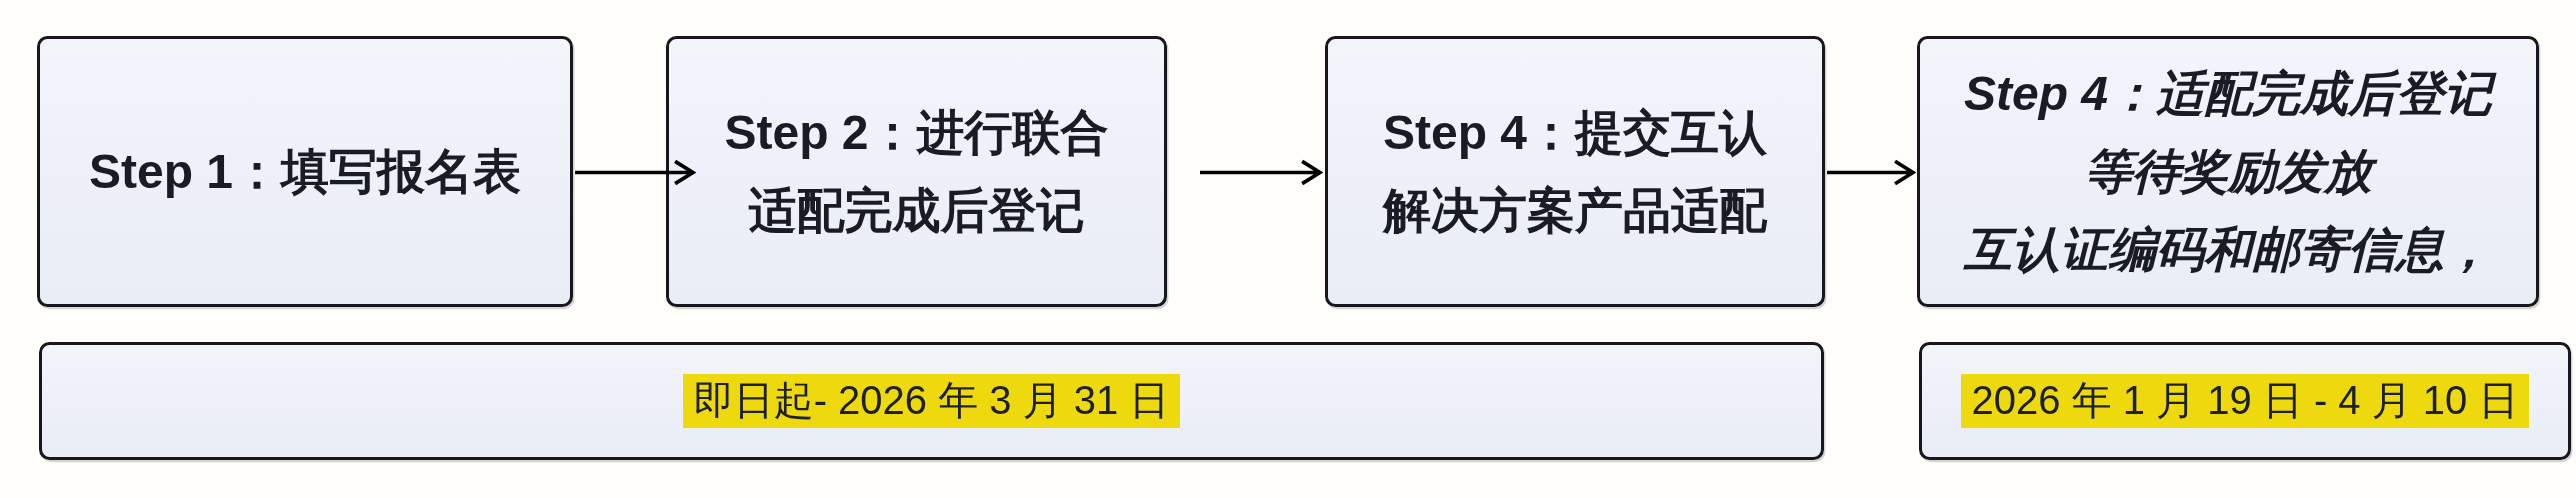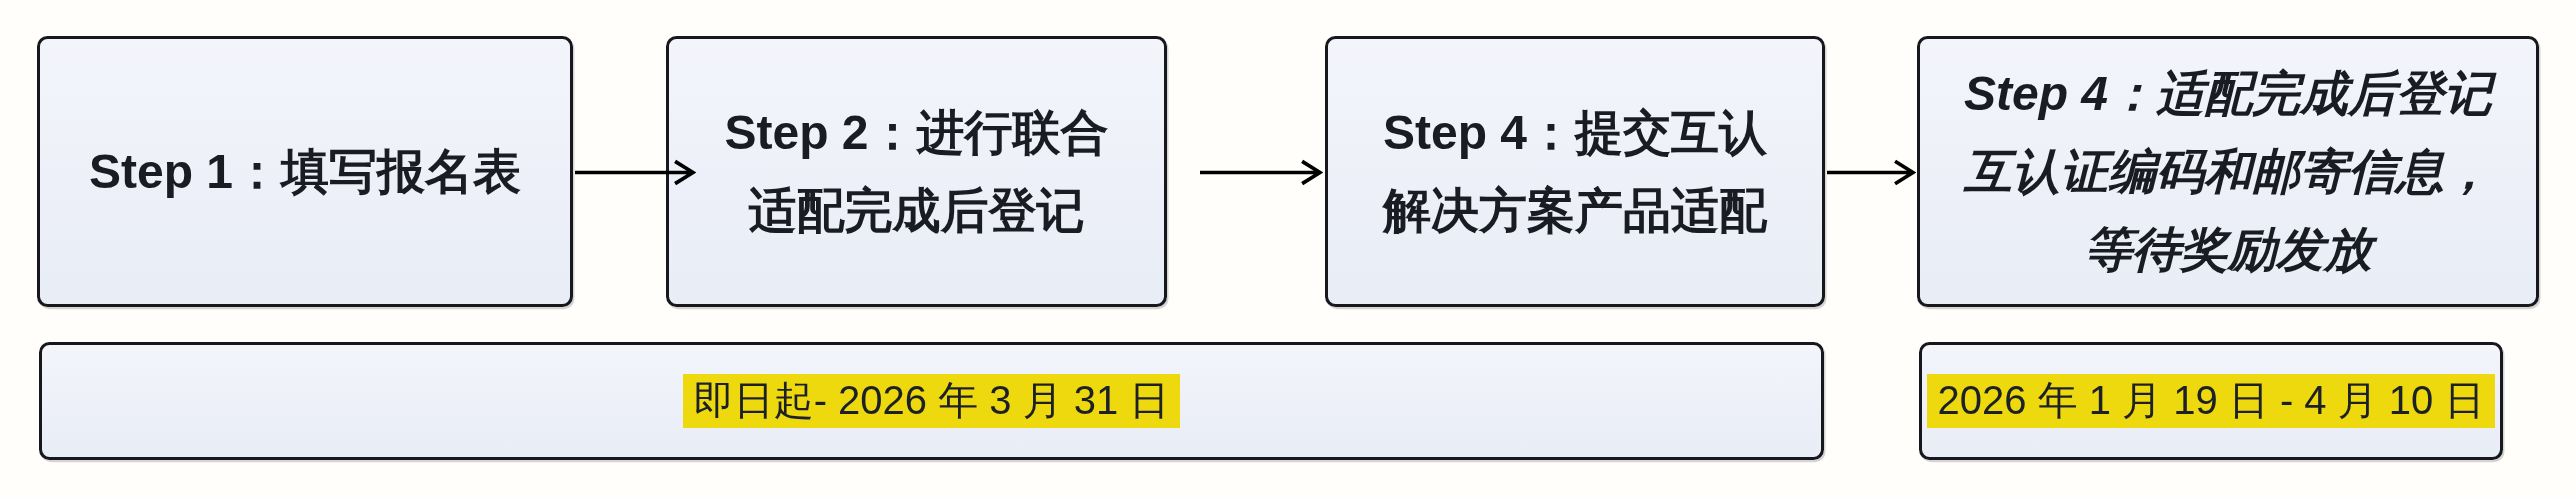"互认证编码和邮寄信息，" div.line { order: before "等待奖励发放" -> after "等待奖励发放" }
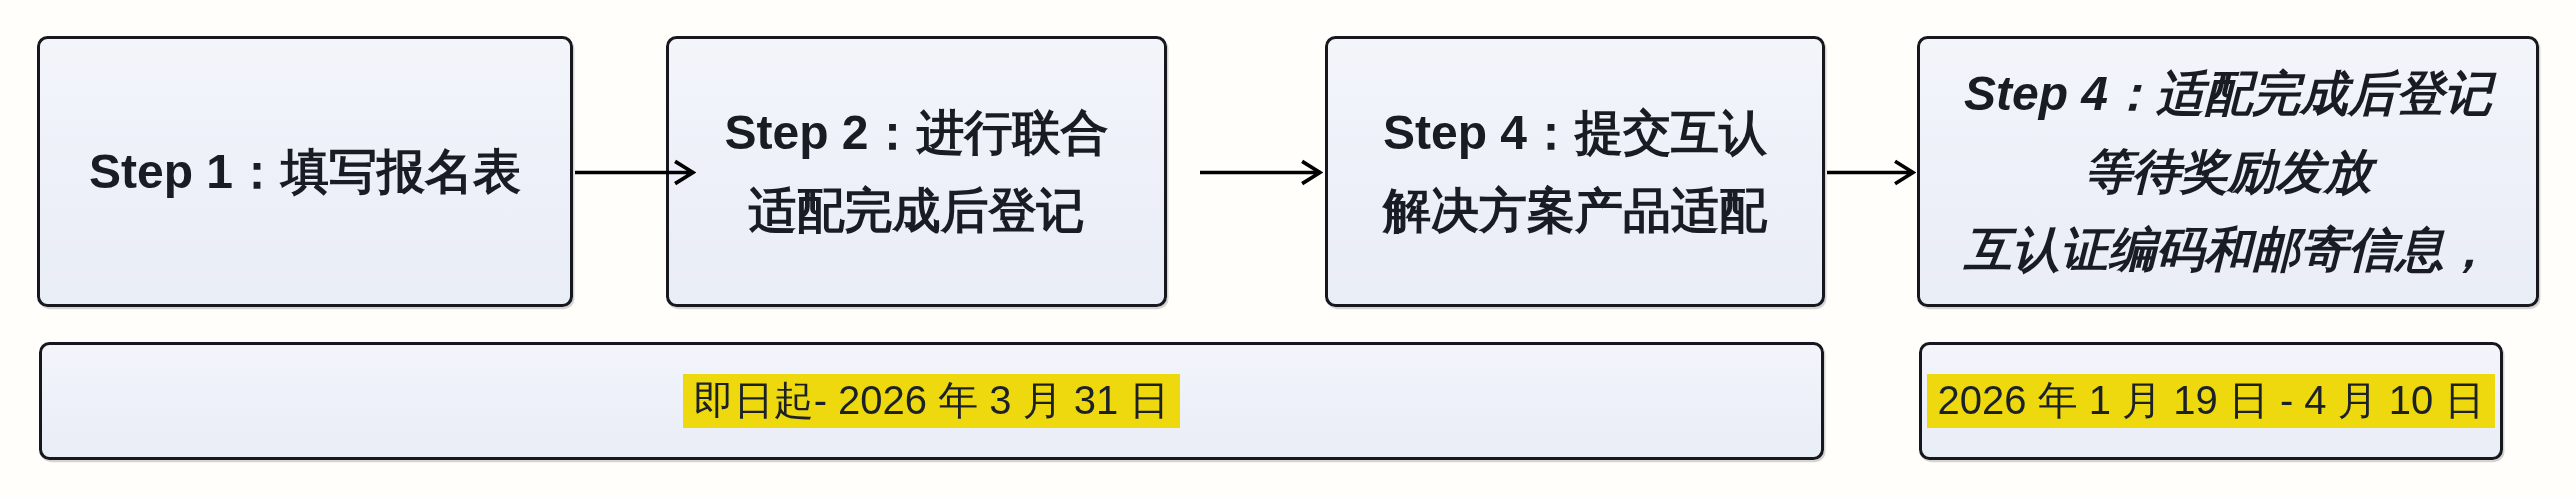"2026 年 1 月 19" #box-timeline-2 { width: 584px -> 652px }
